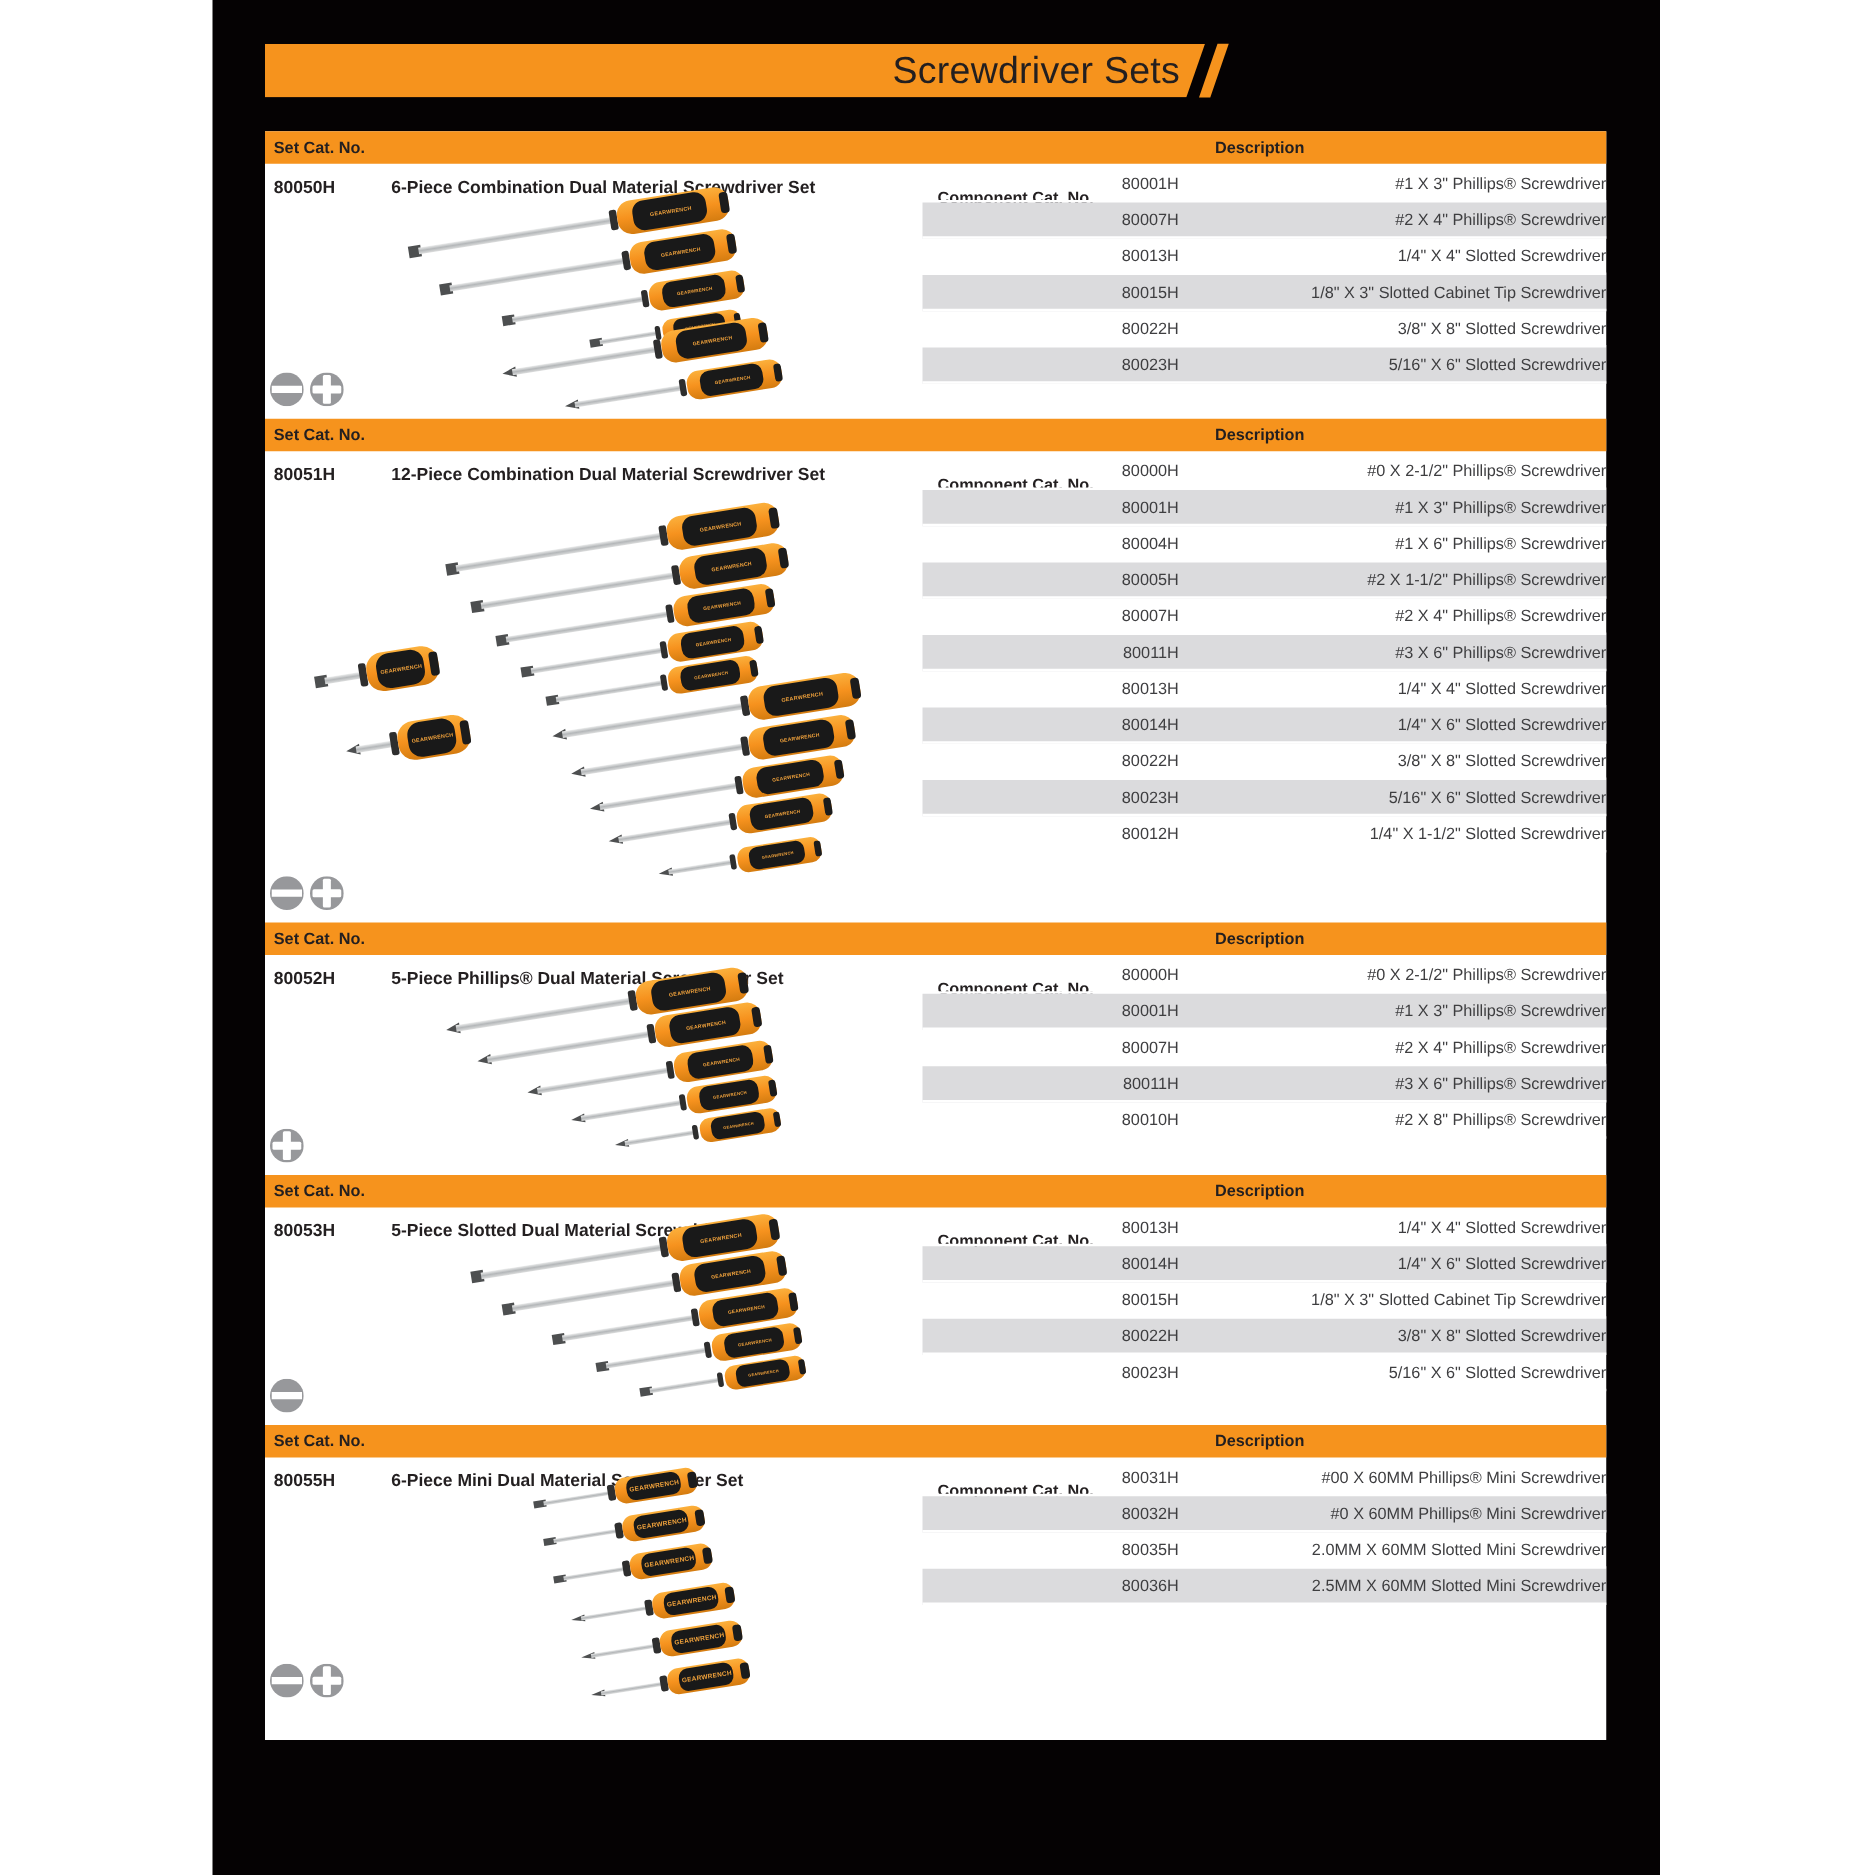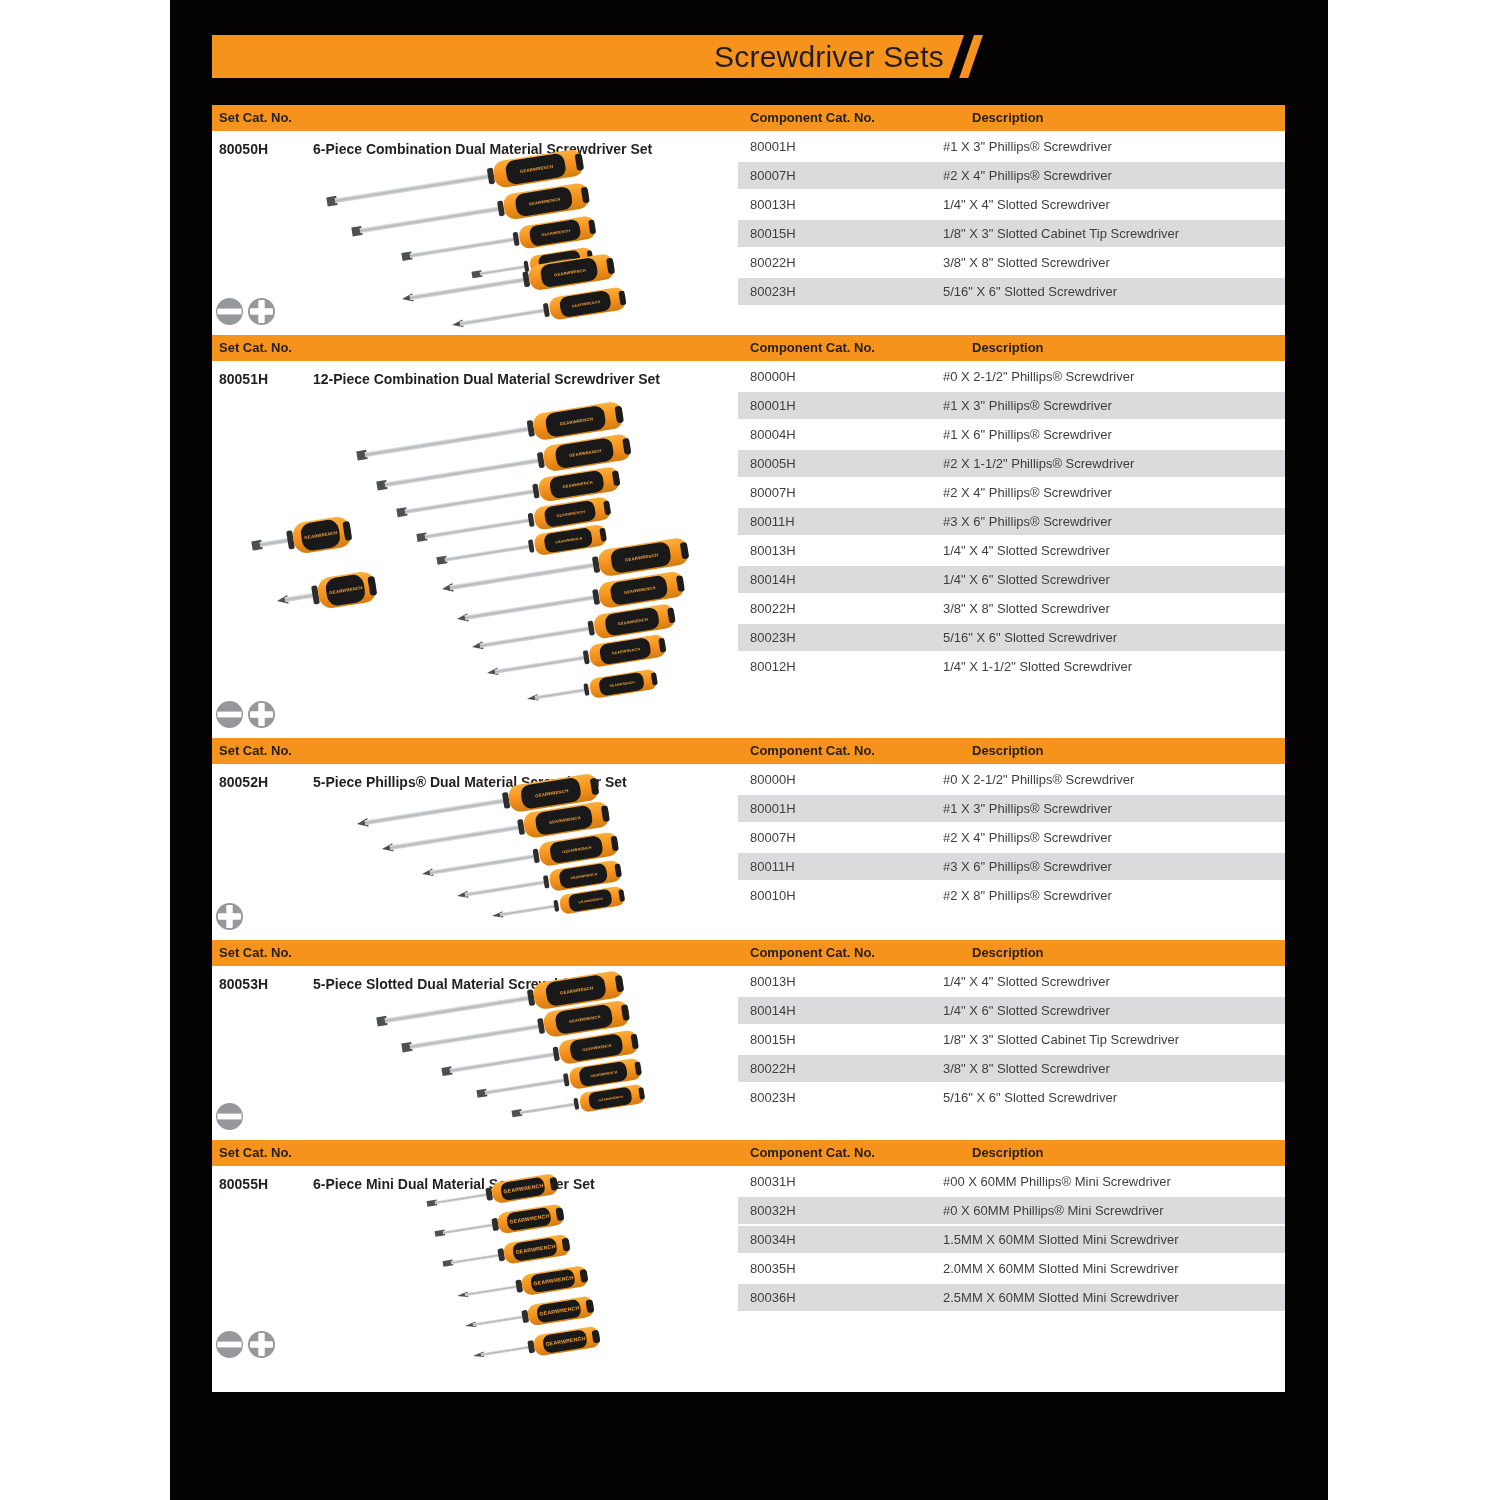"Set Cat. No." .sec { text-align: none -> right }
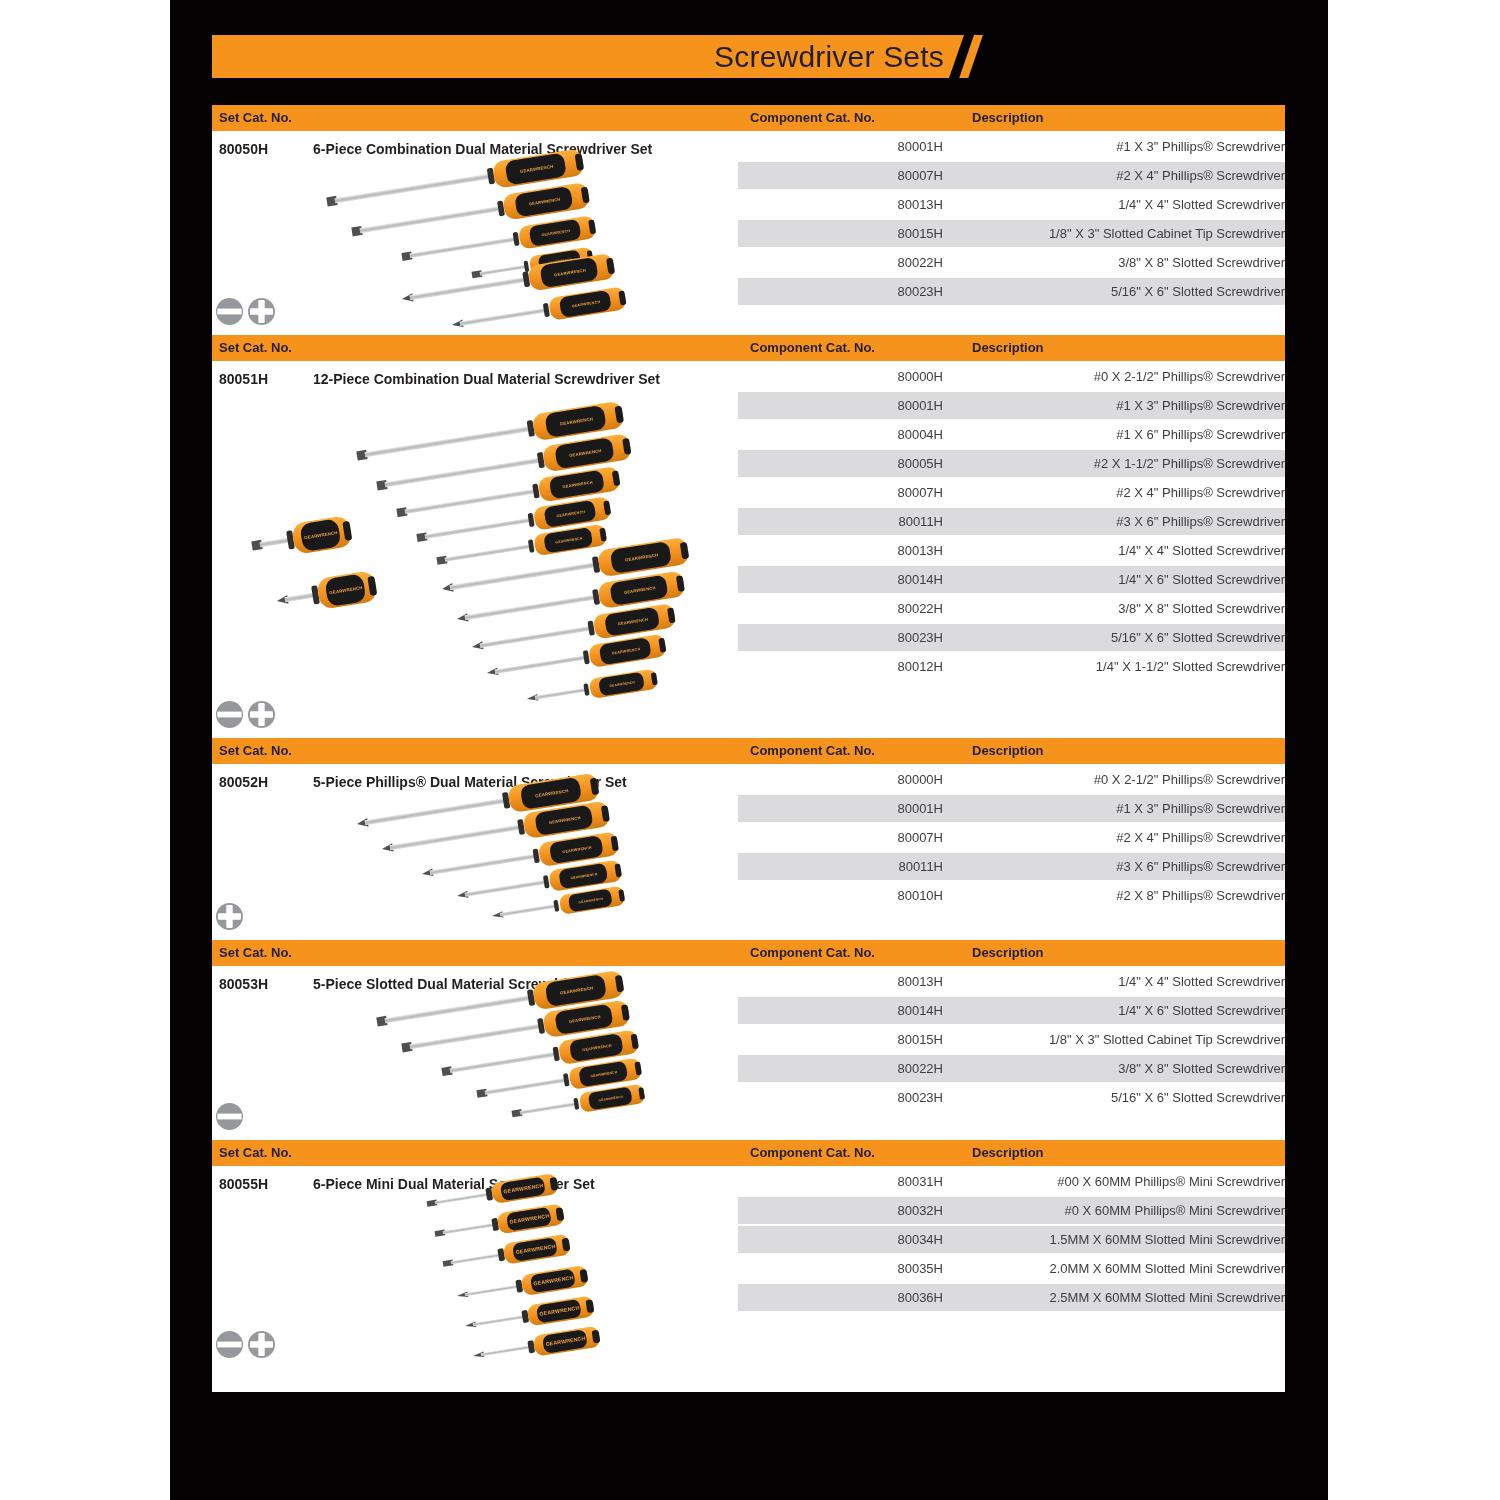"Component Cat. No." .h-comp { margin-top: none -> 40px }
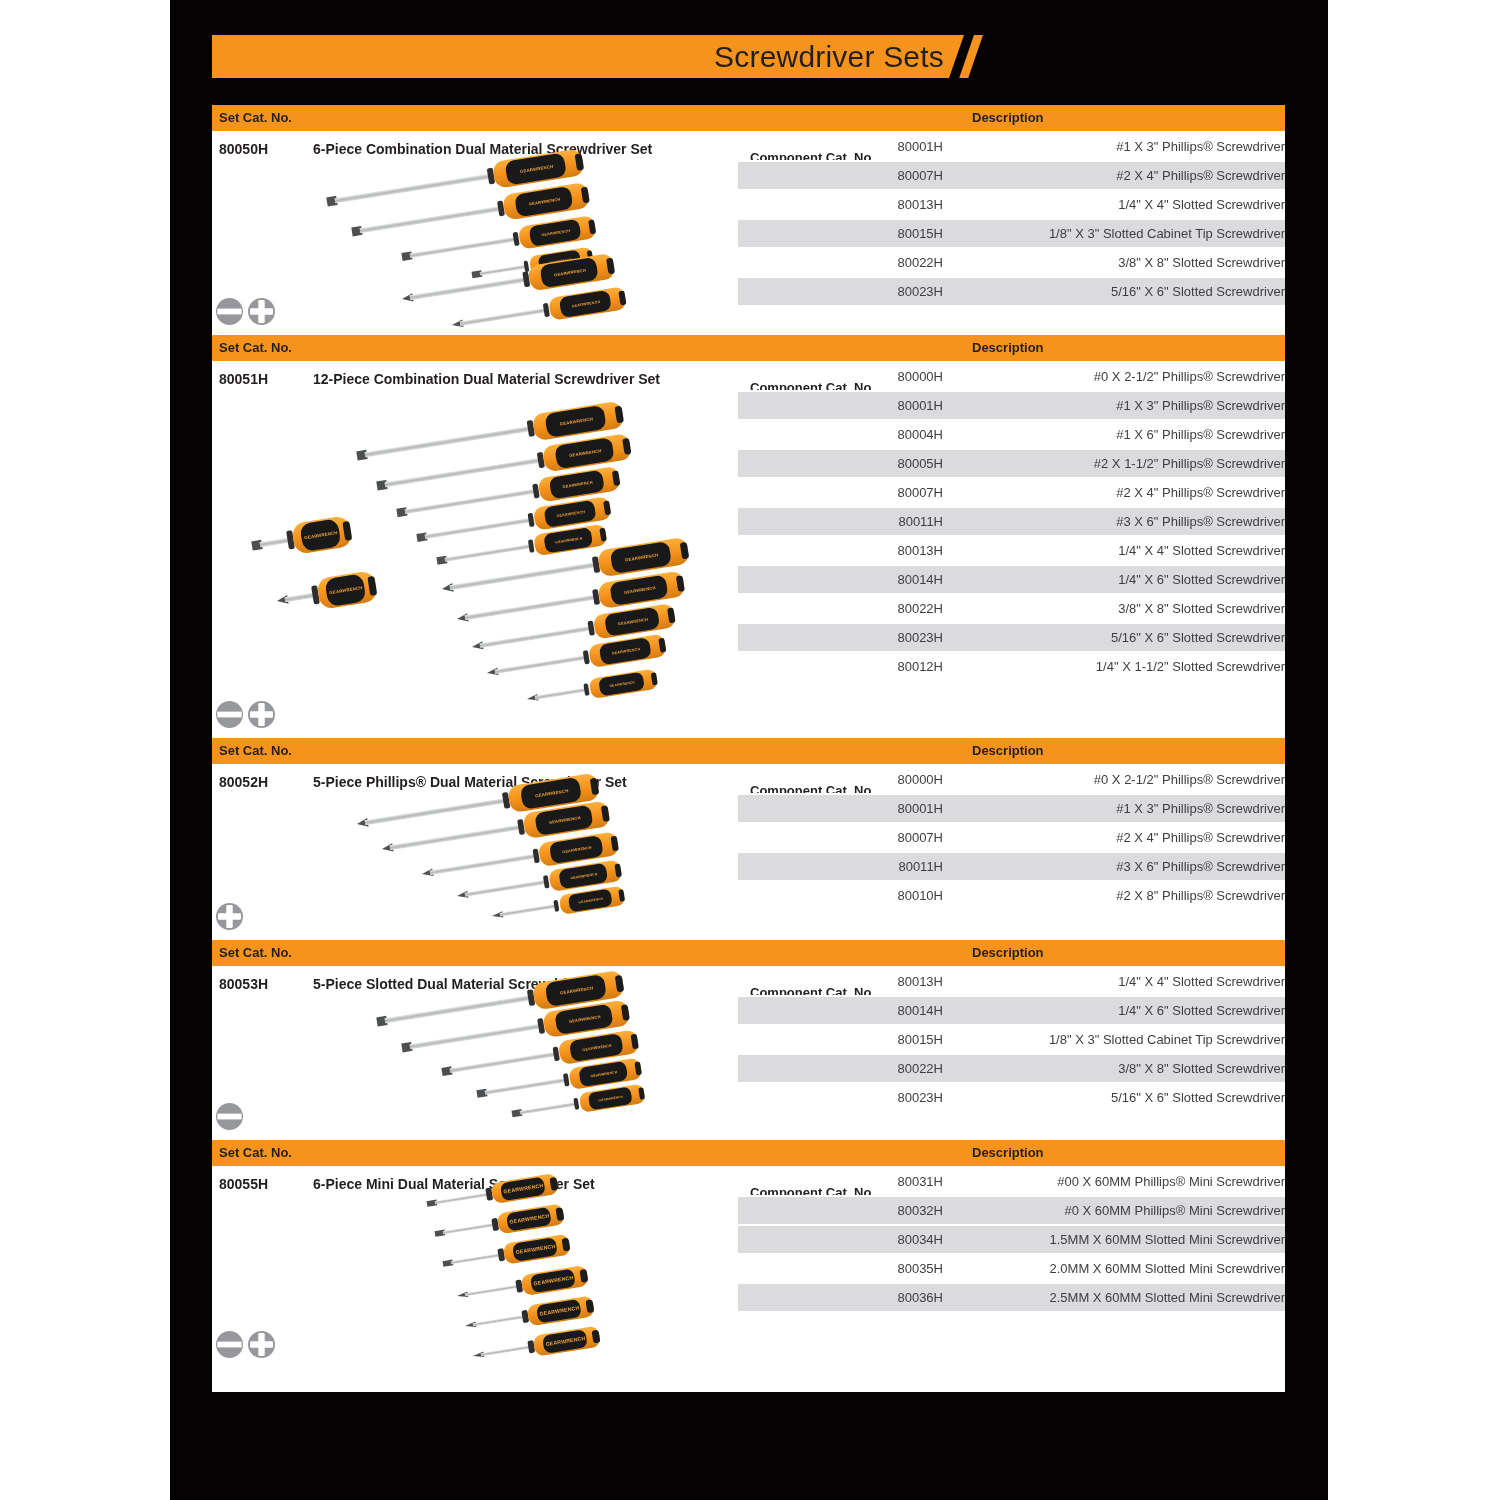"80034H" div.crow { html: <div> <span>80034H</span> <span>1.5MM X 60MM Slotted Mini Screwdriver</span> </div> -> none }
